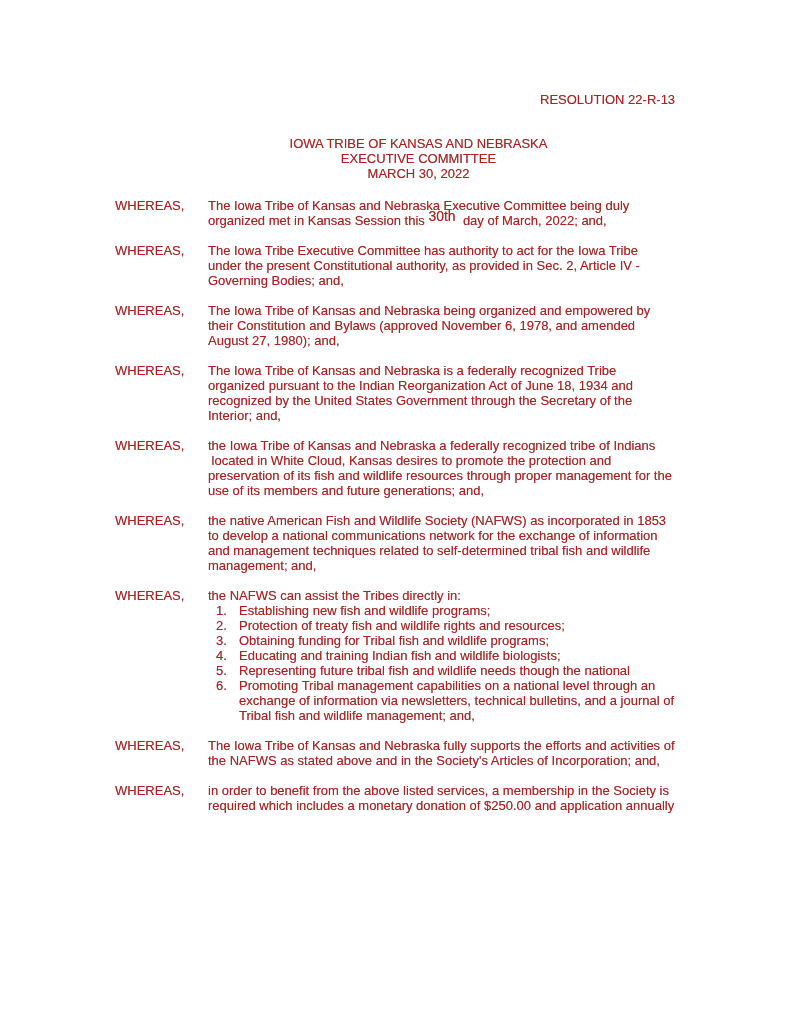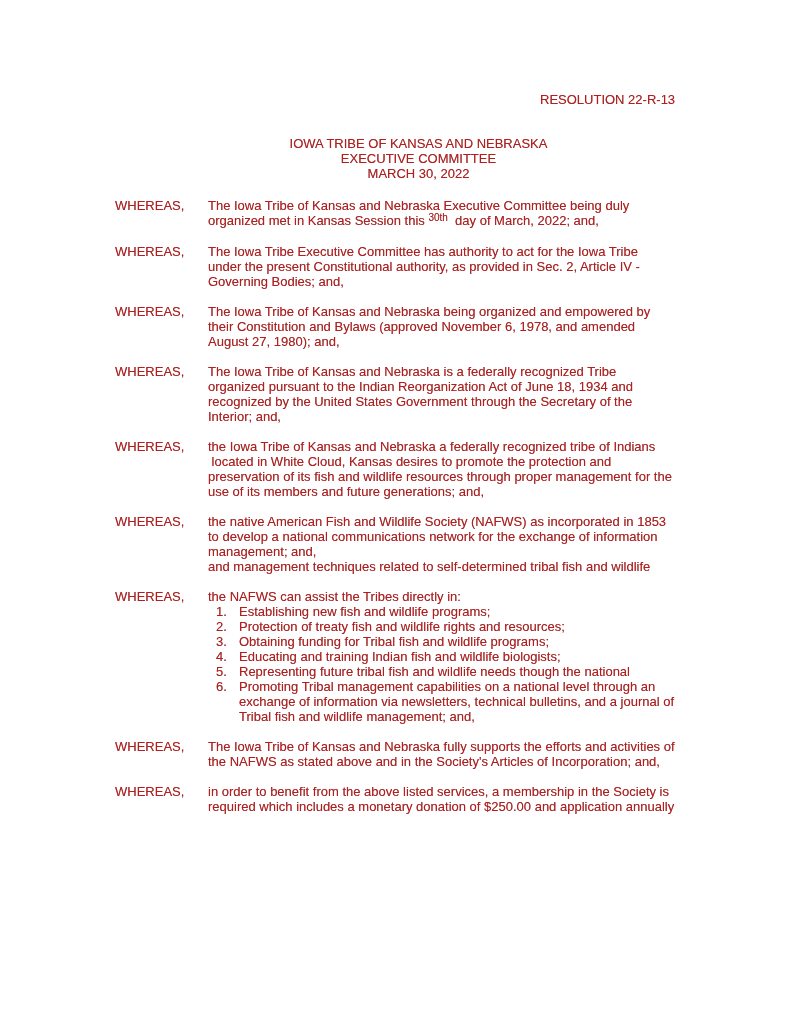"30th" .sup { font-size: 10px -> 14px }
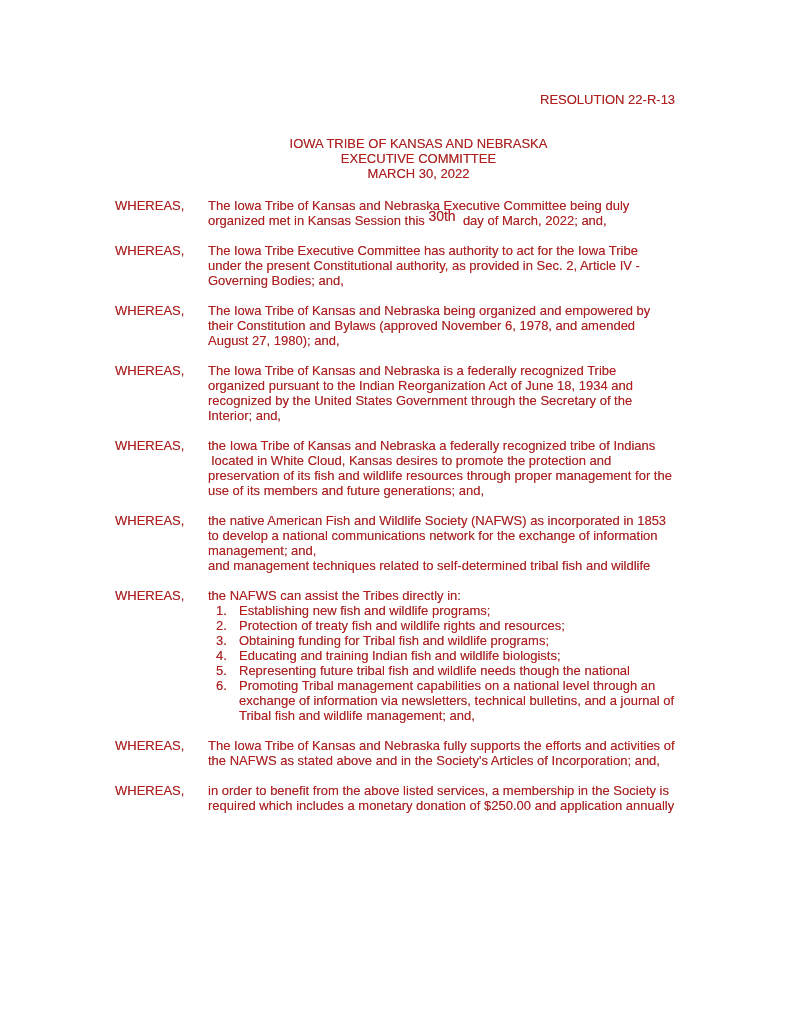"management; and," div.line { order: before "and management techniques related to" -> after "and management techniques related to" }
